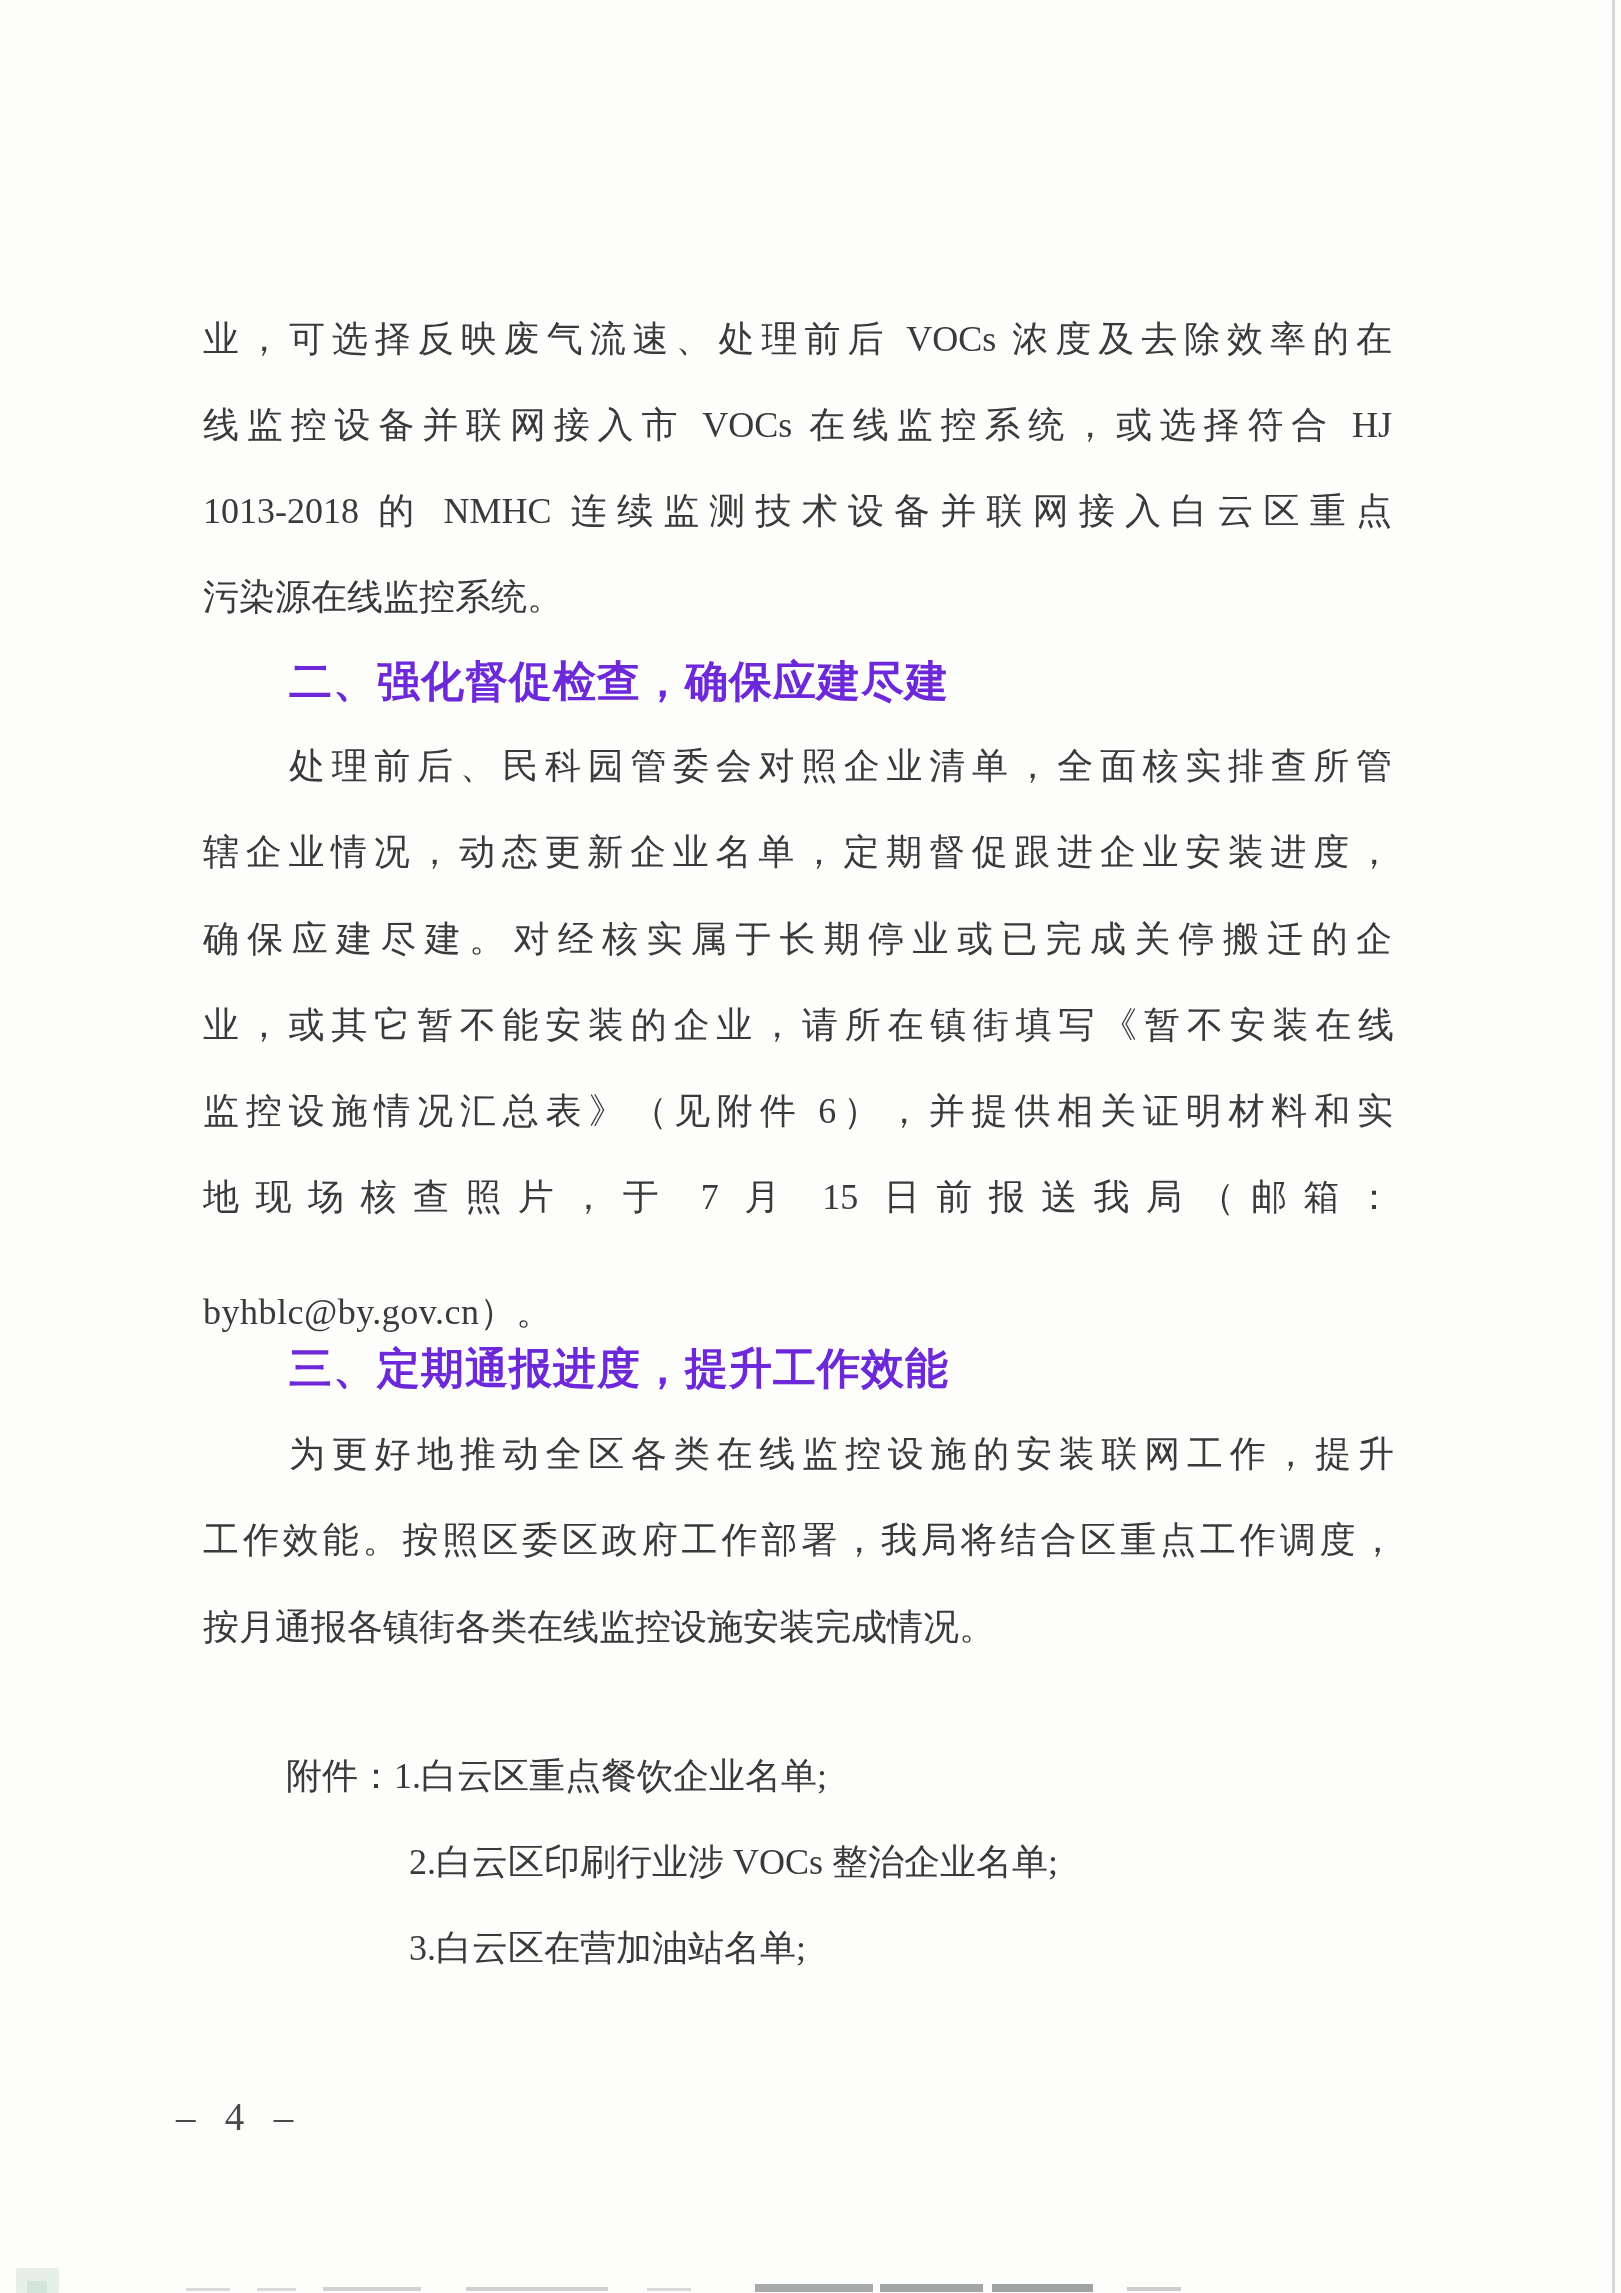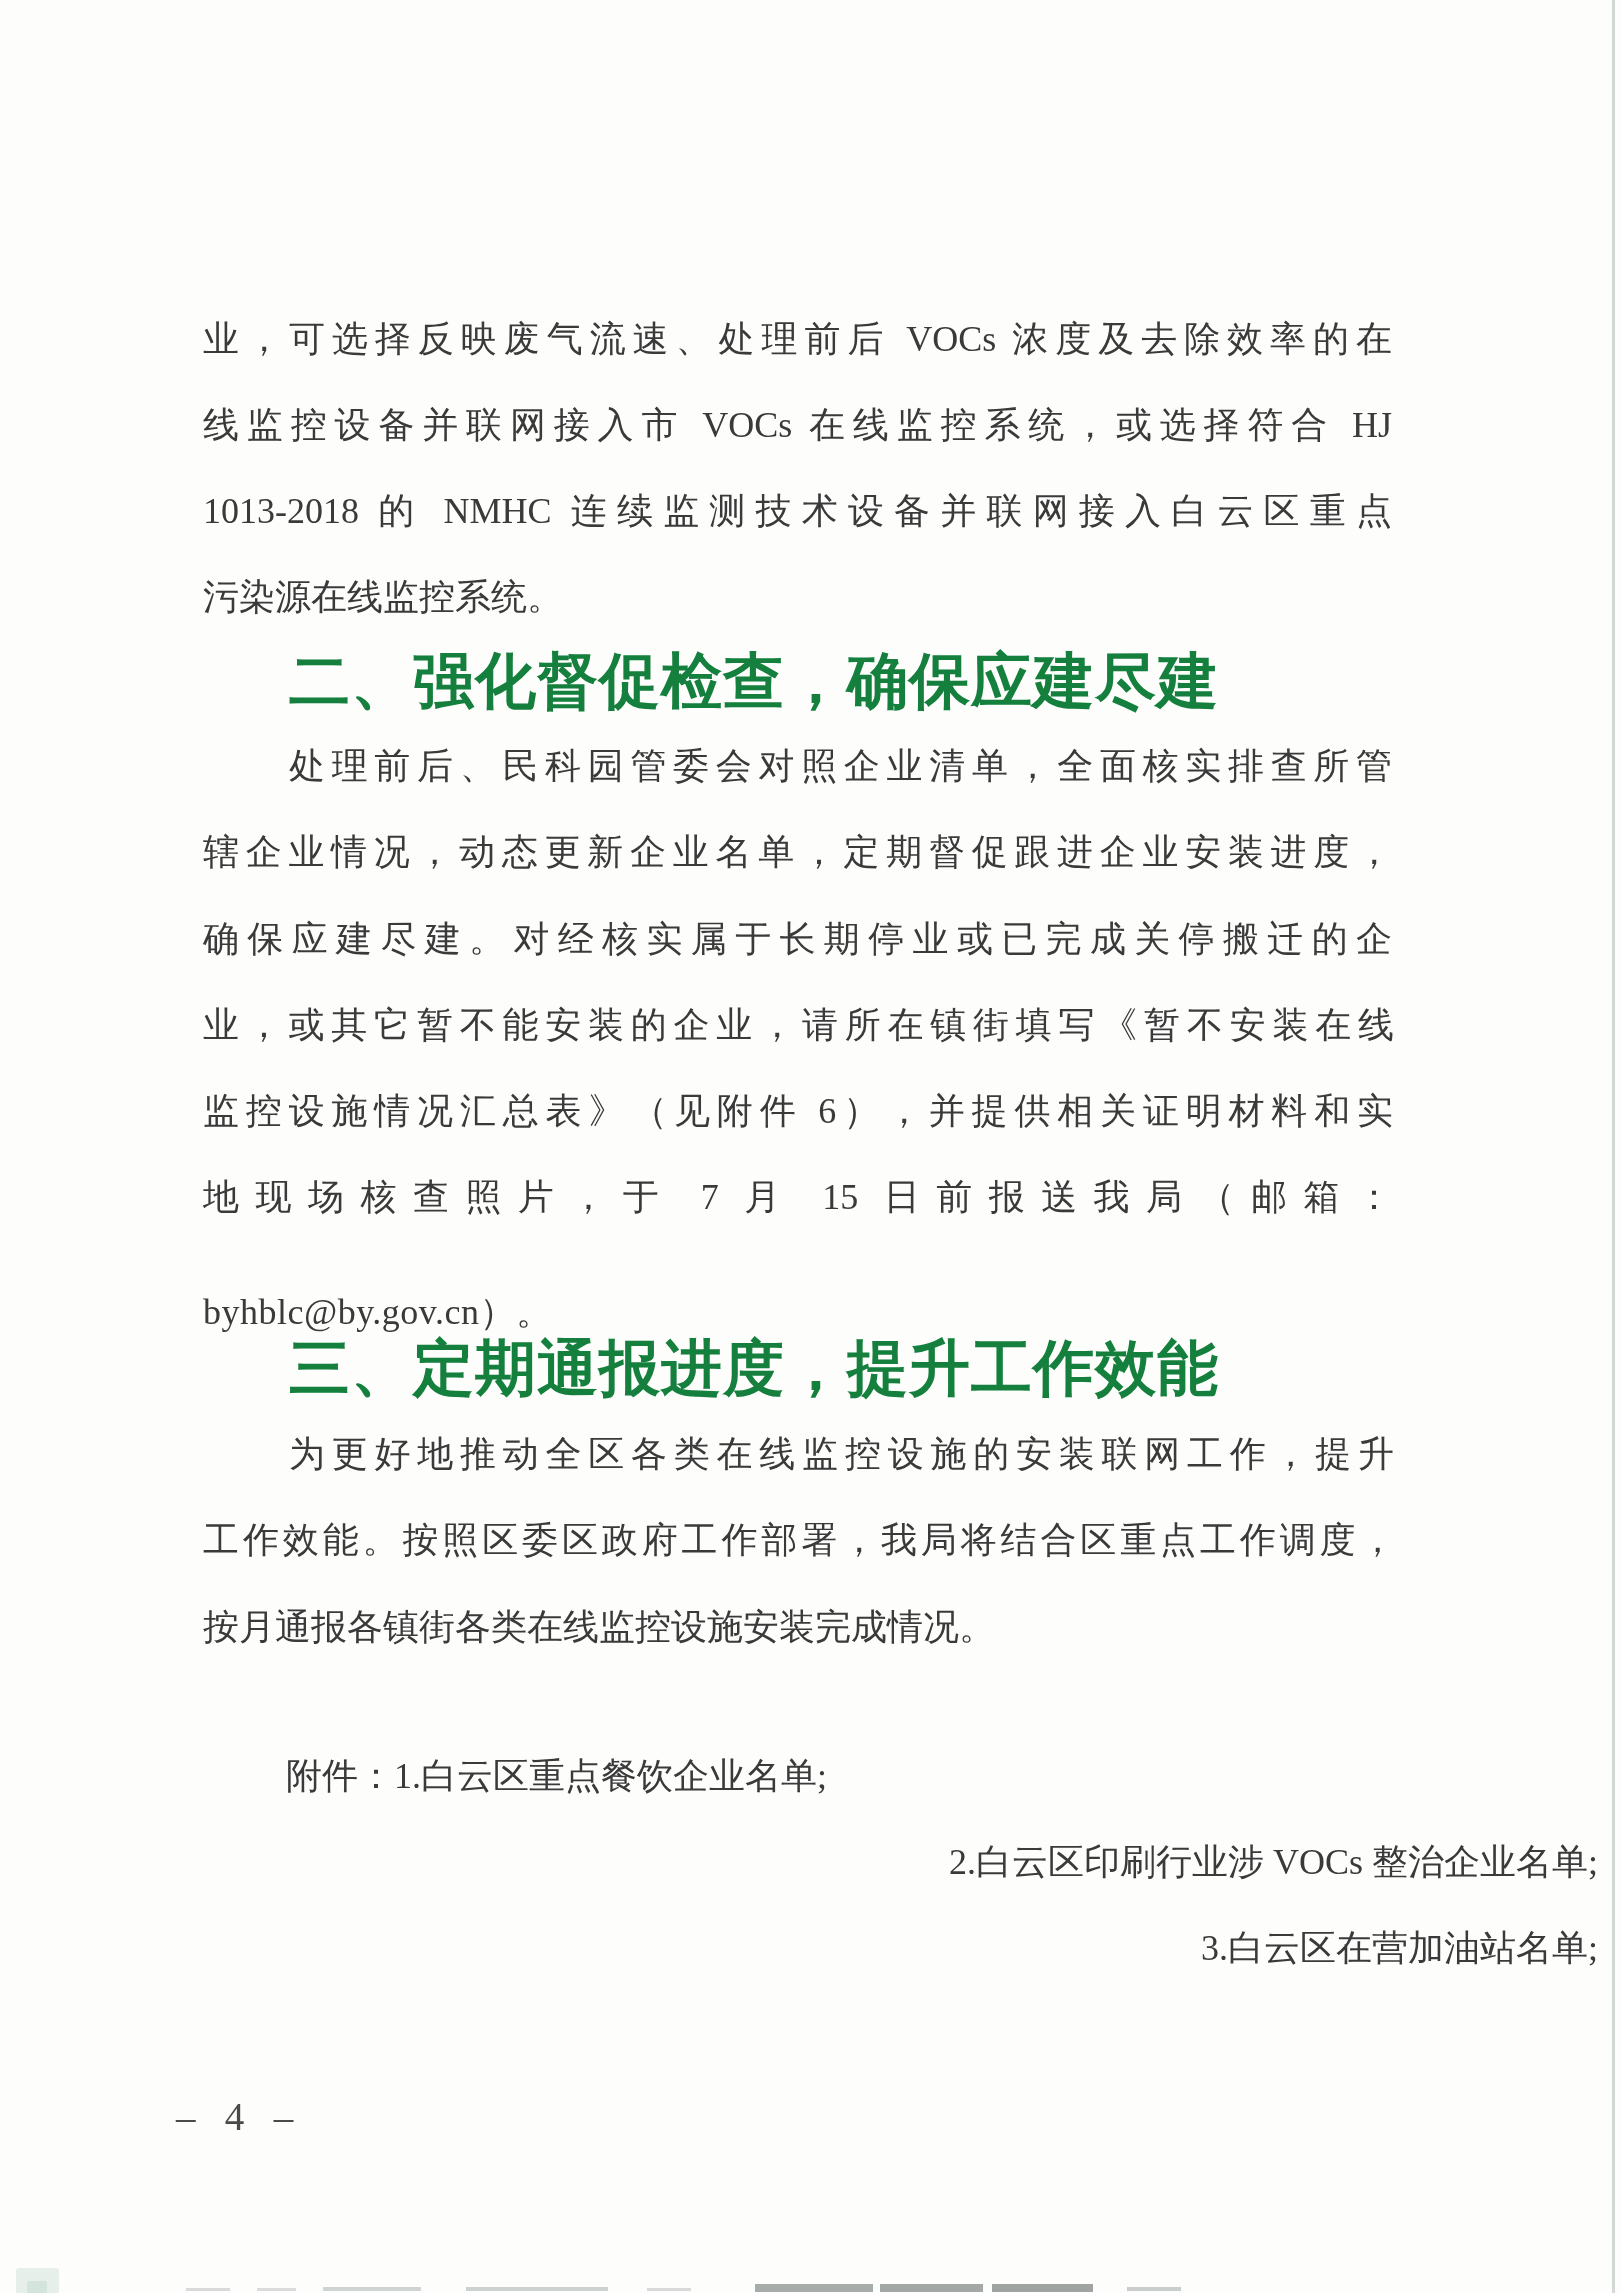"二、强化督促检查，确保应建尽建" .heading { color: #15803d -> #6d28d9; font-size: 61px -> 43px }
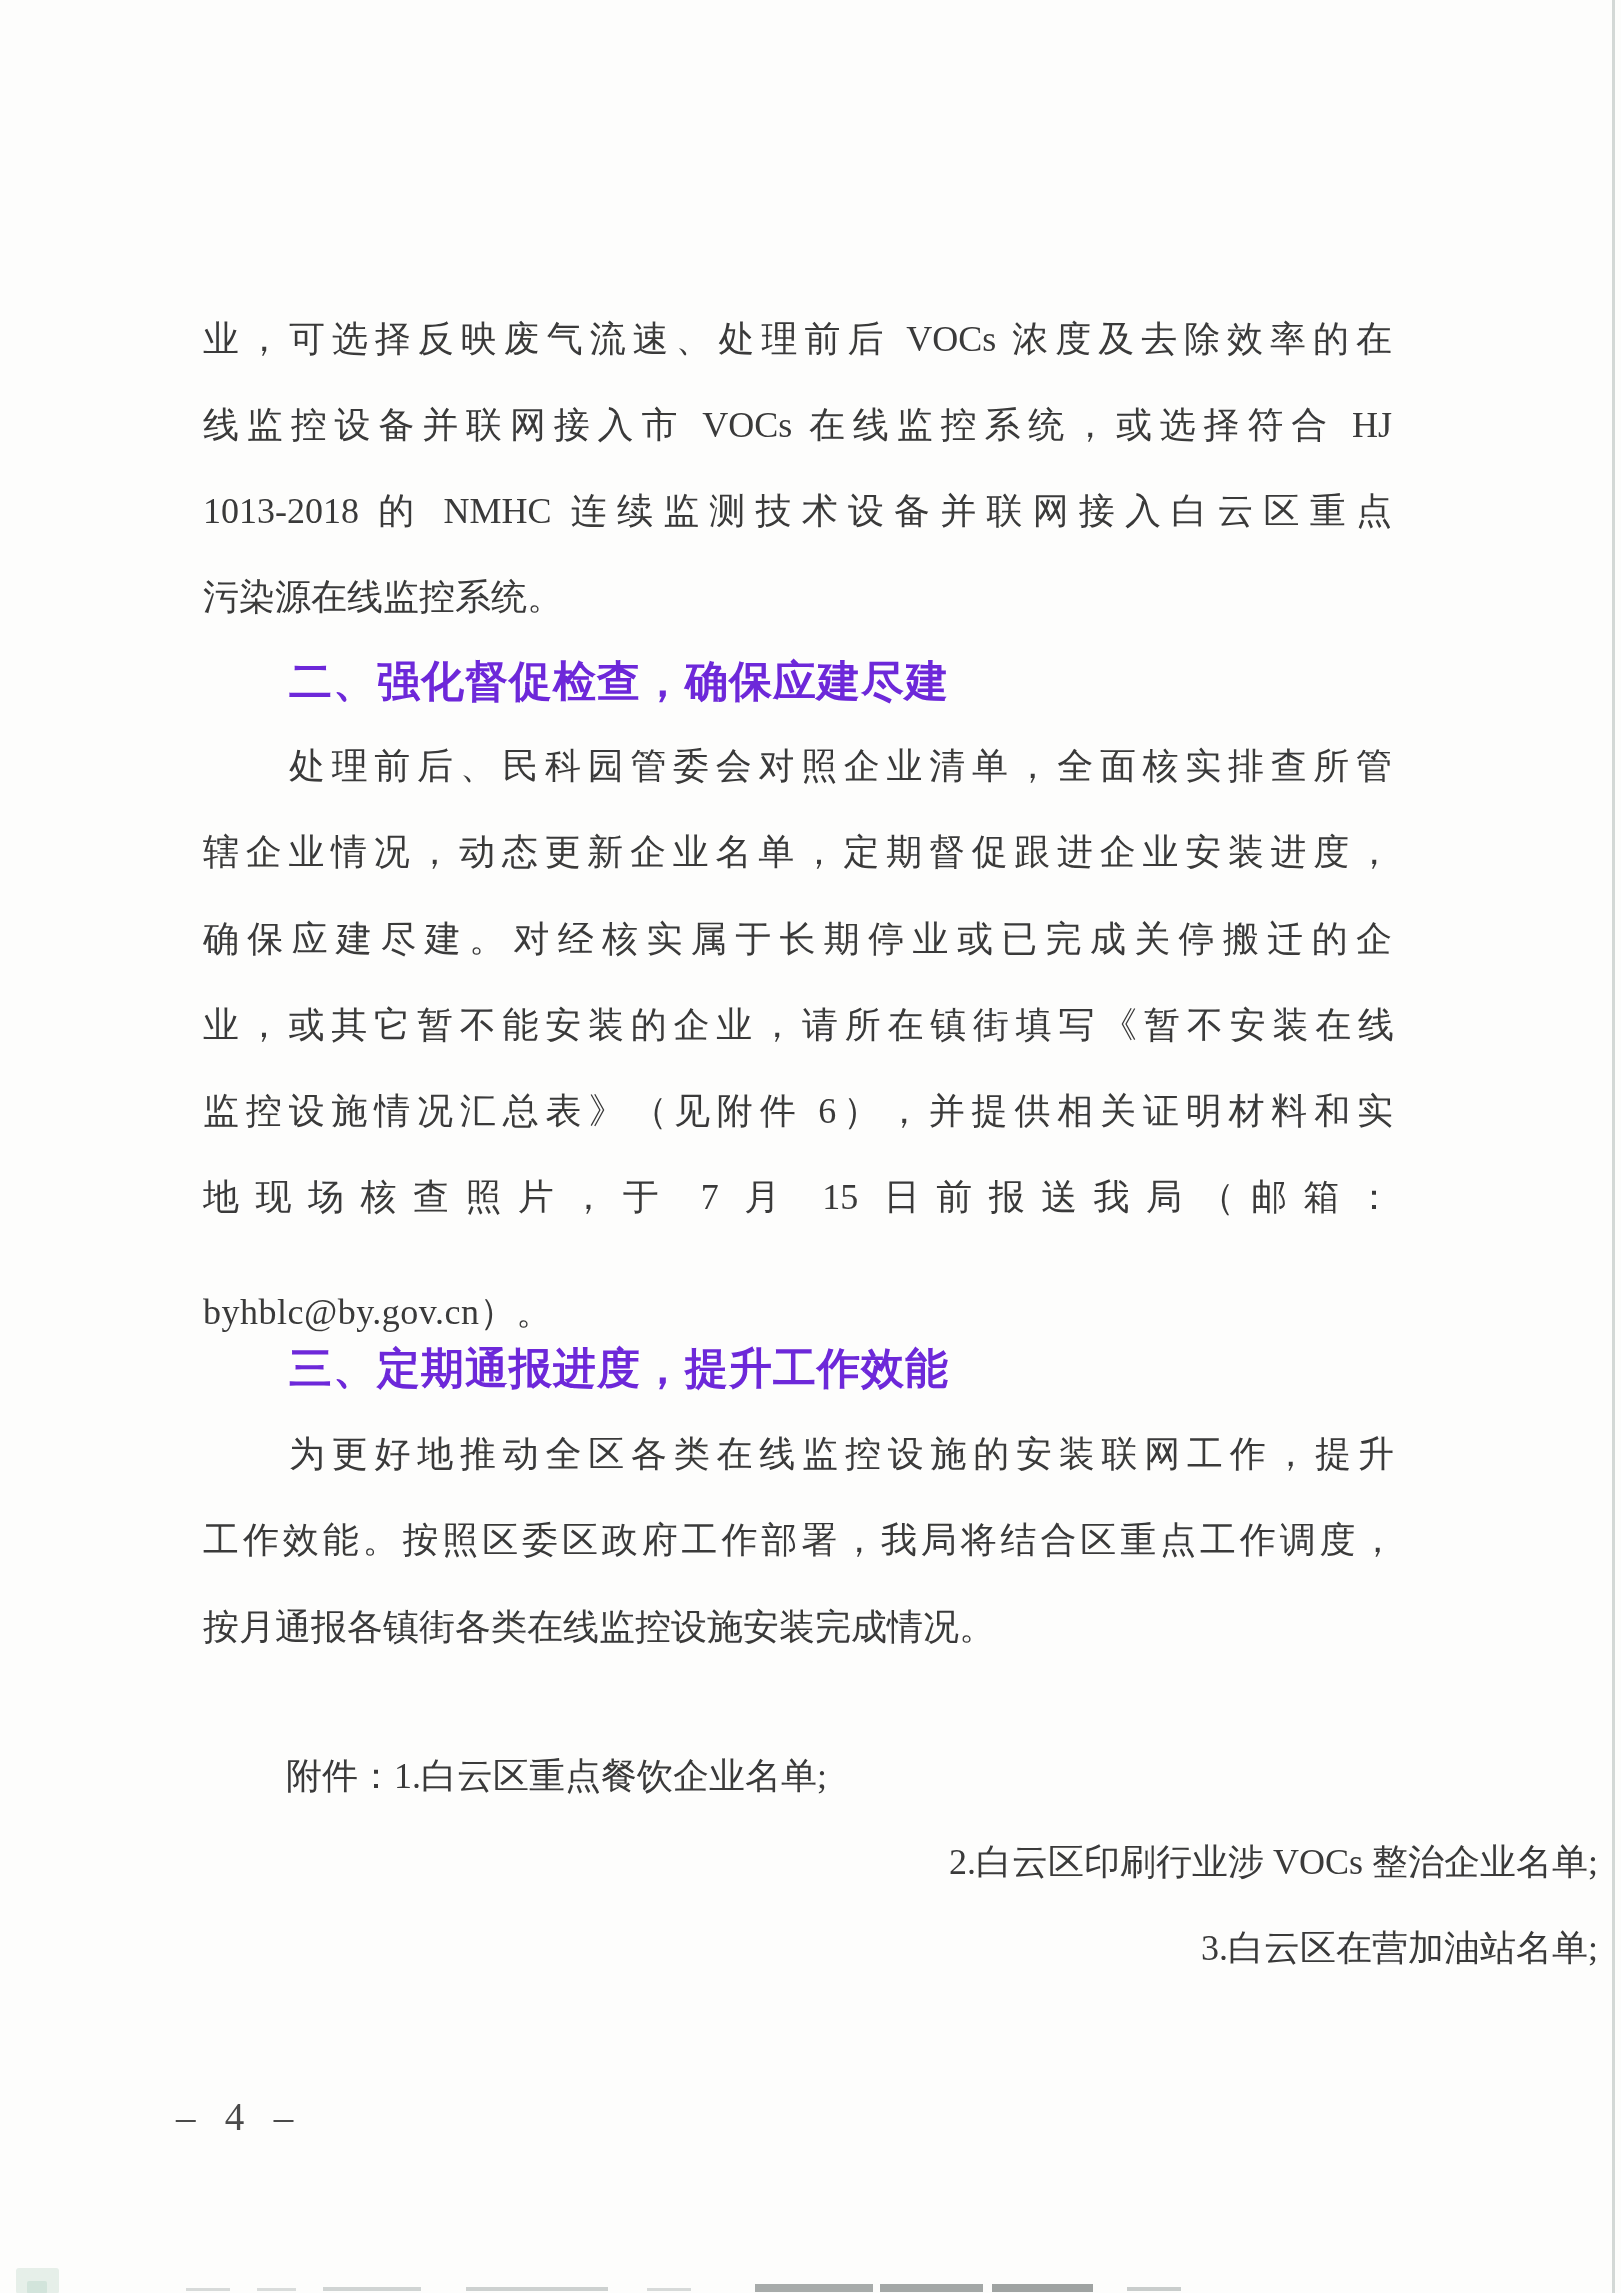"2.白云区印刷行业涉 VOCs 整治企业名单;" .attach2 { text-align: right -> none }
